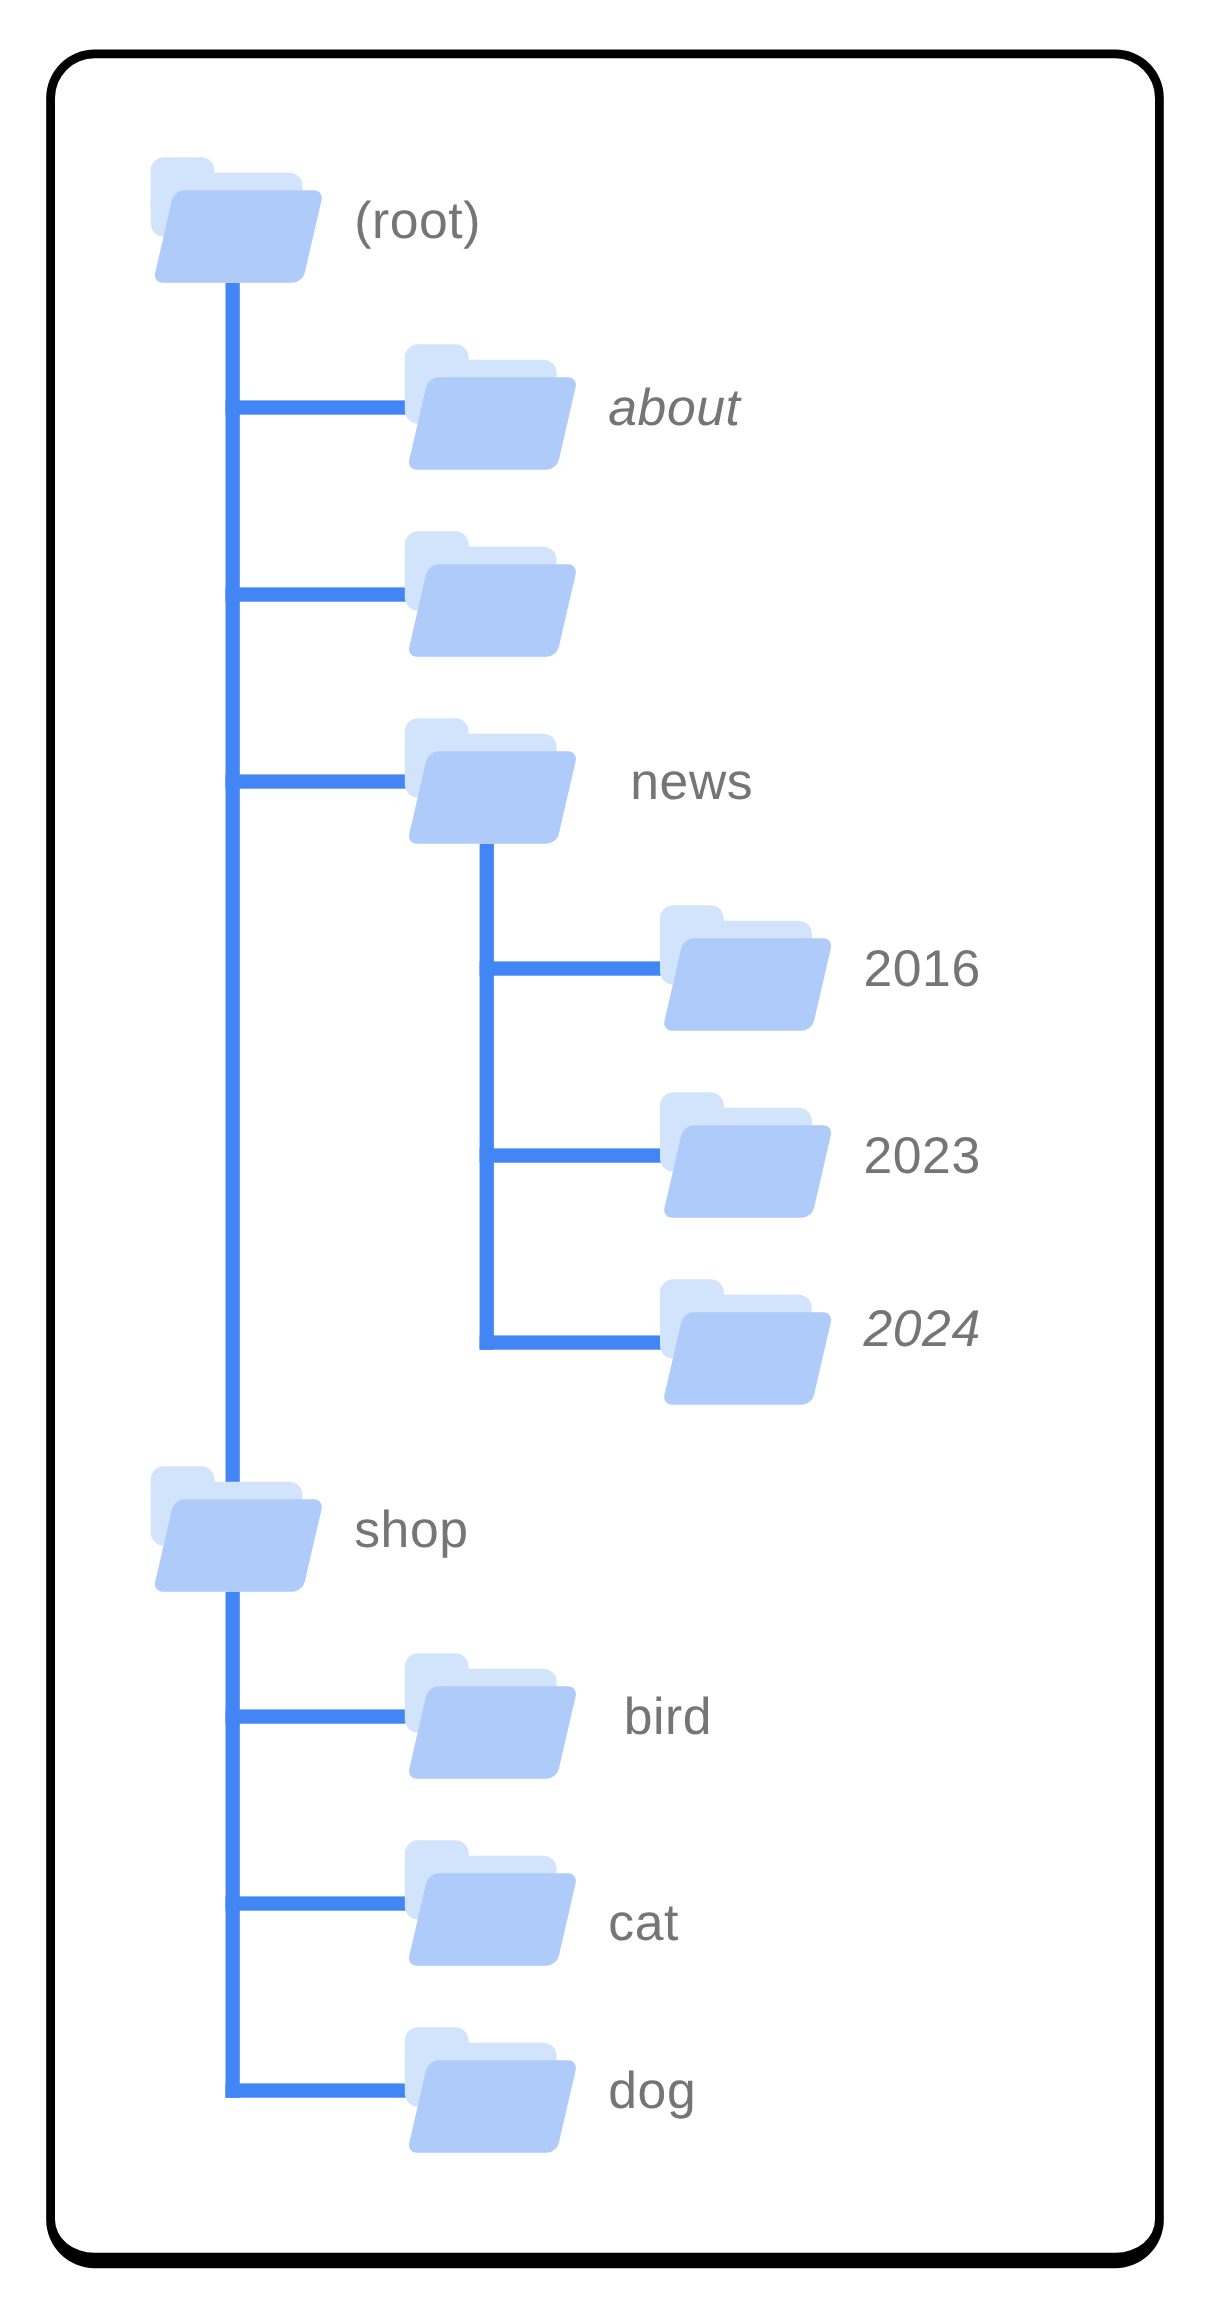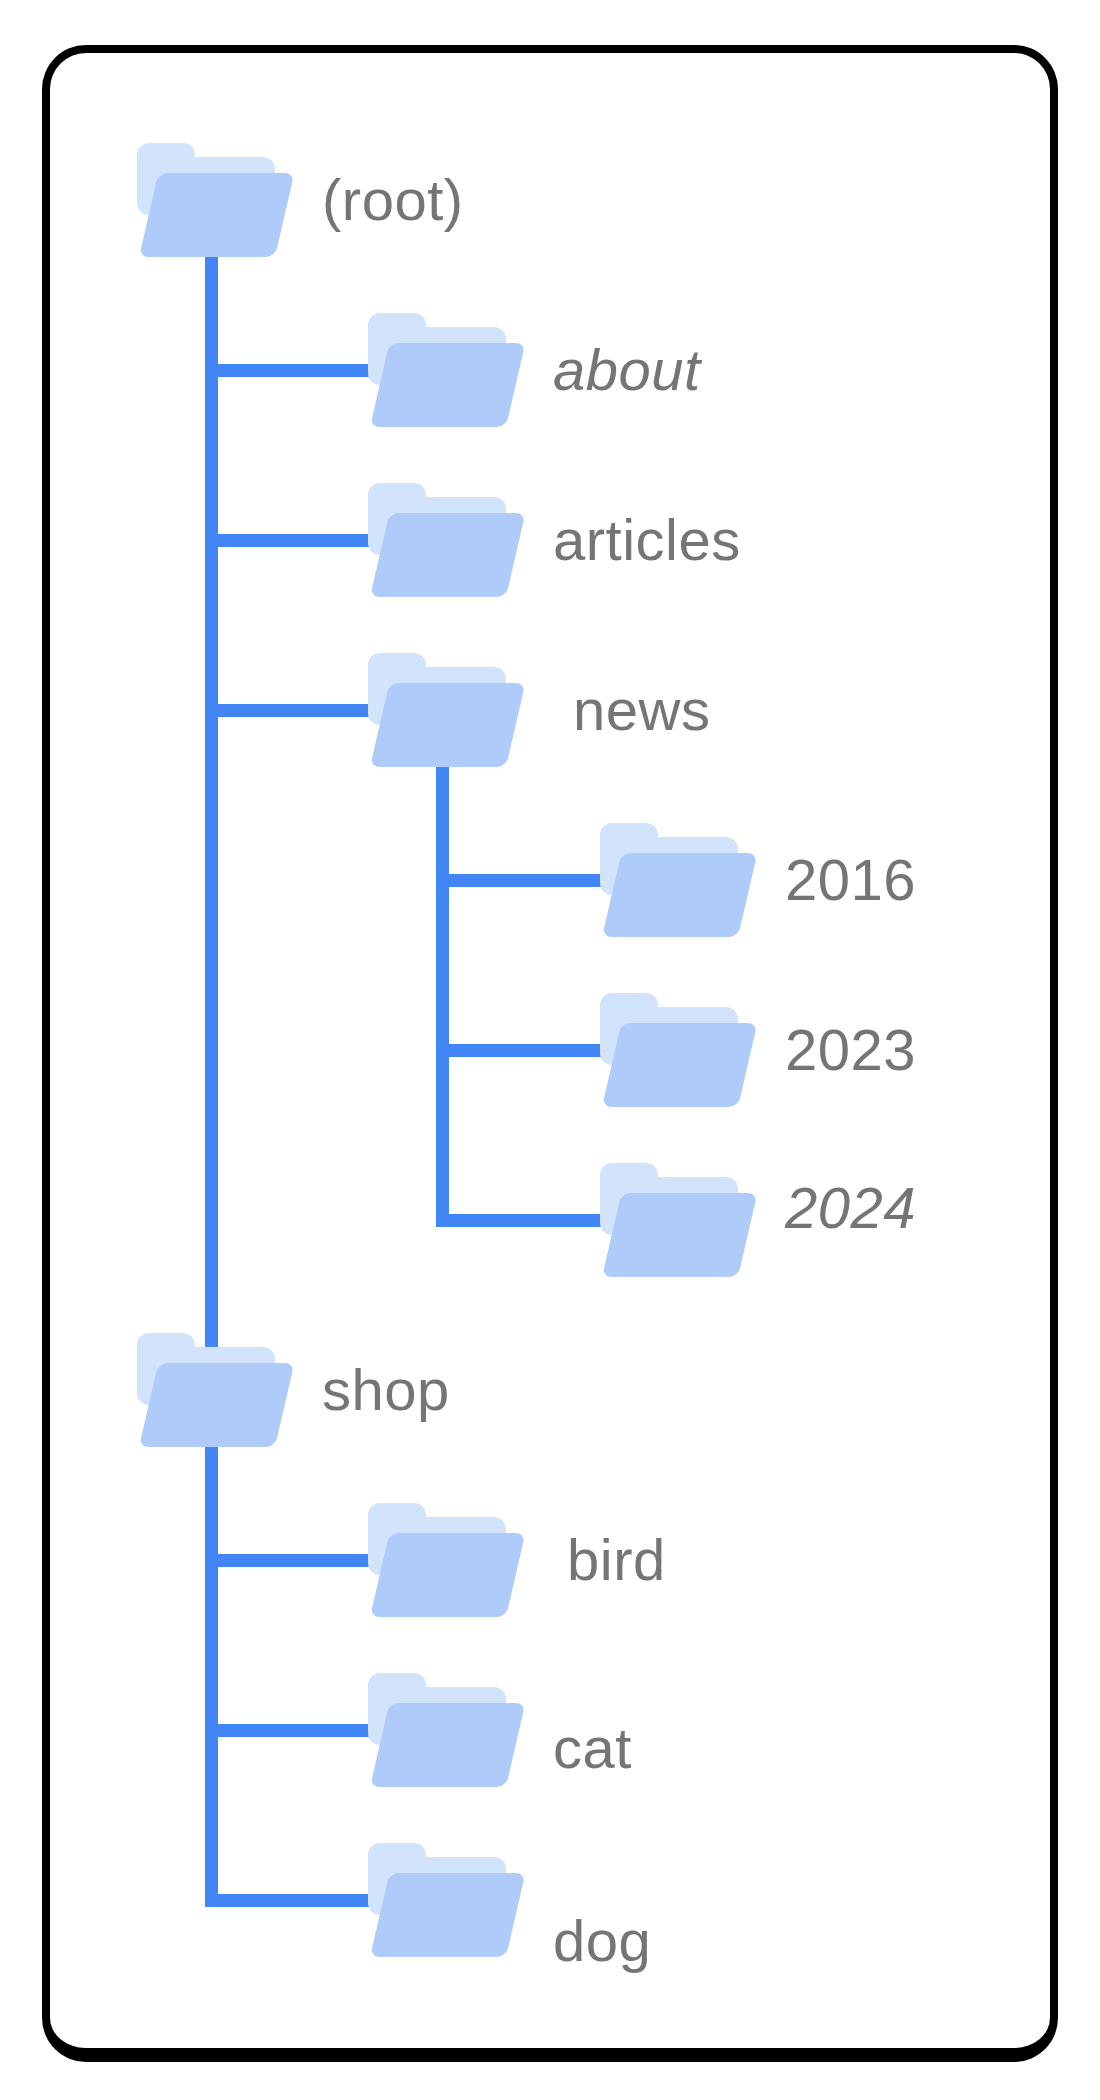"(root)" .tree-label { font-size: 58px -> 47px }
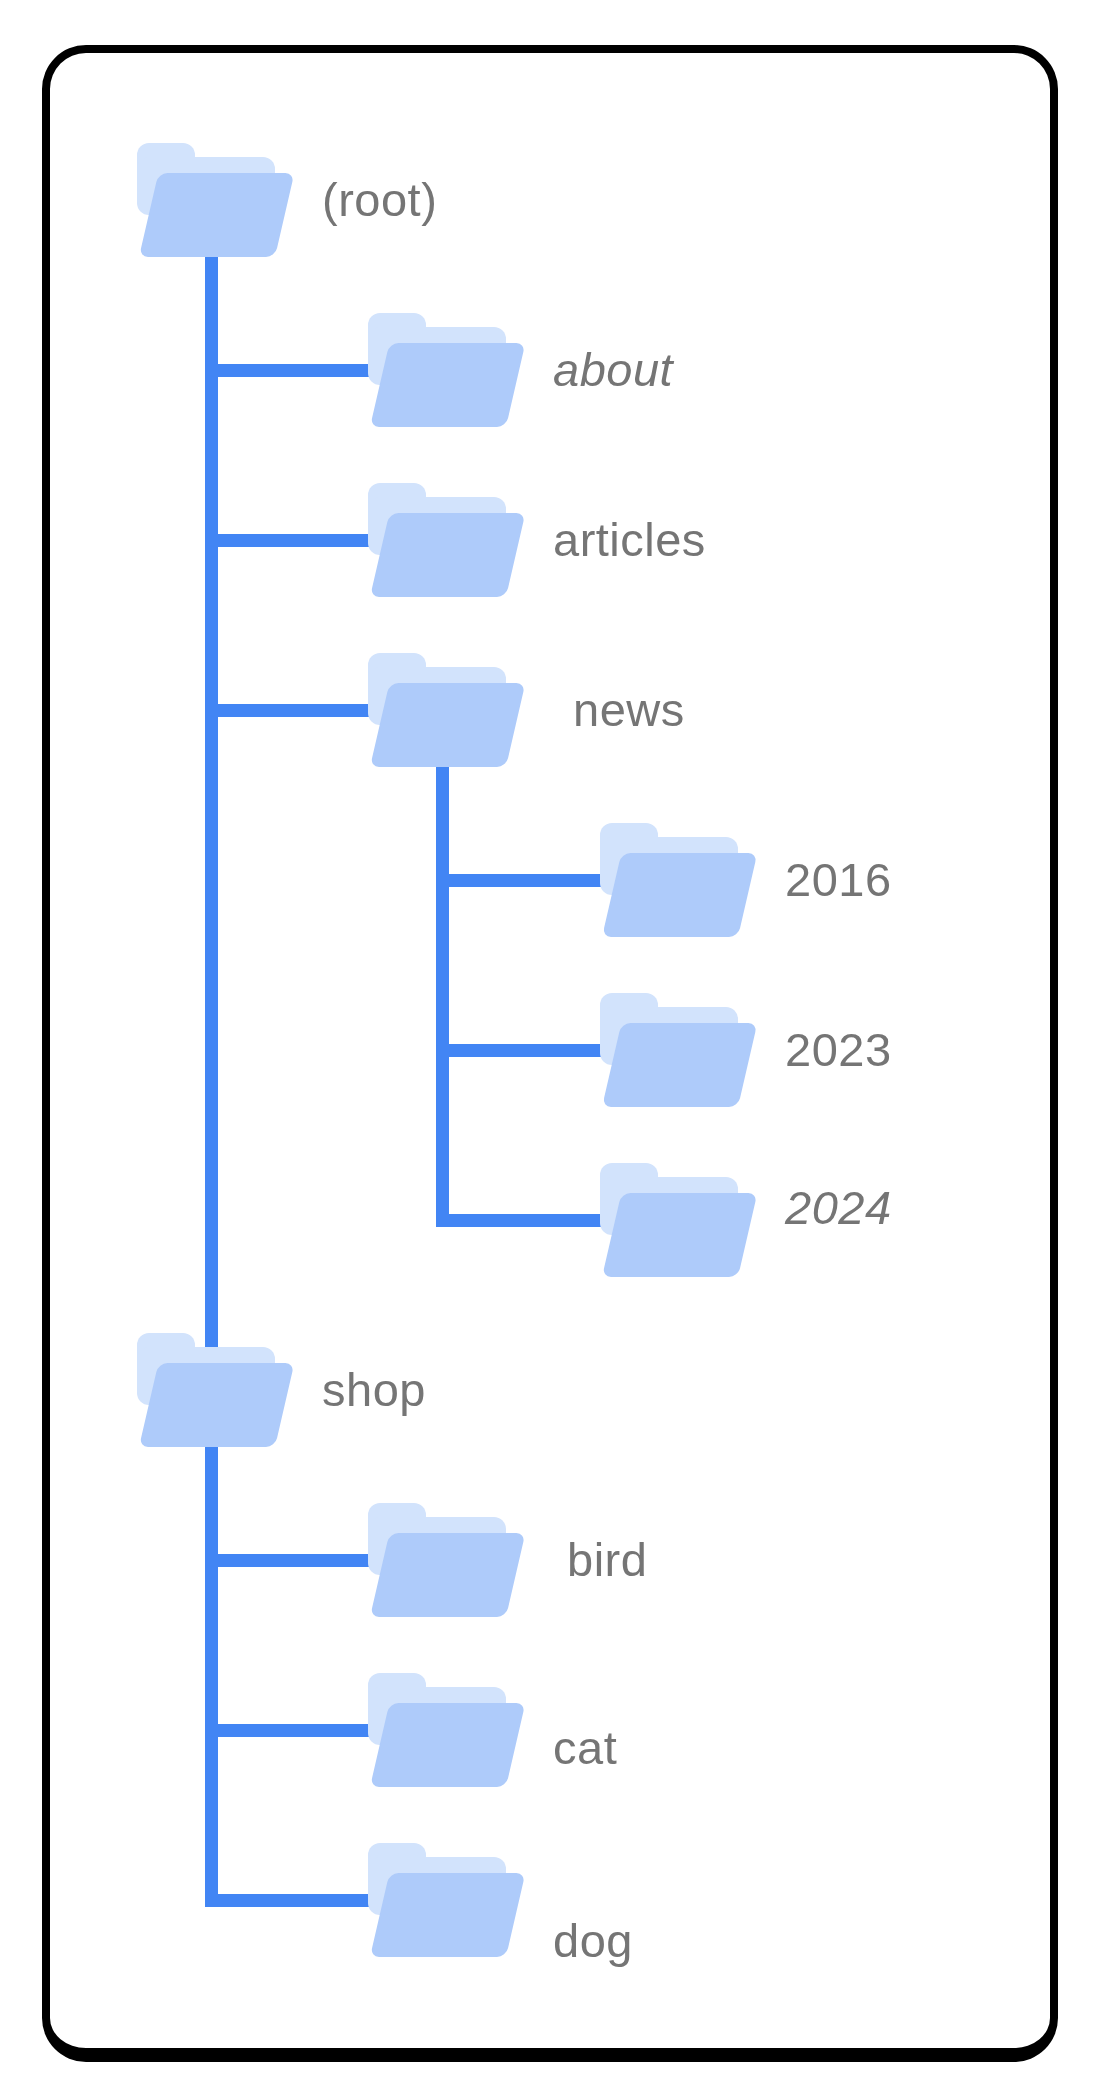"articles" div.tree-label { html: <div>articles</div> -> none }
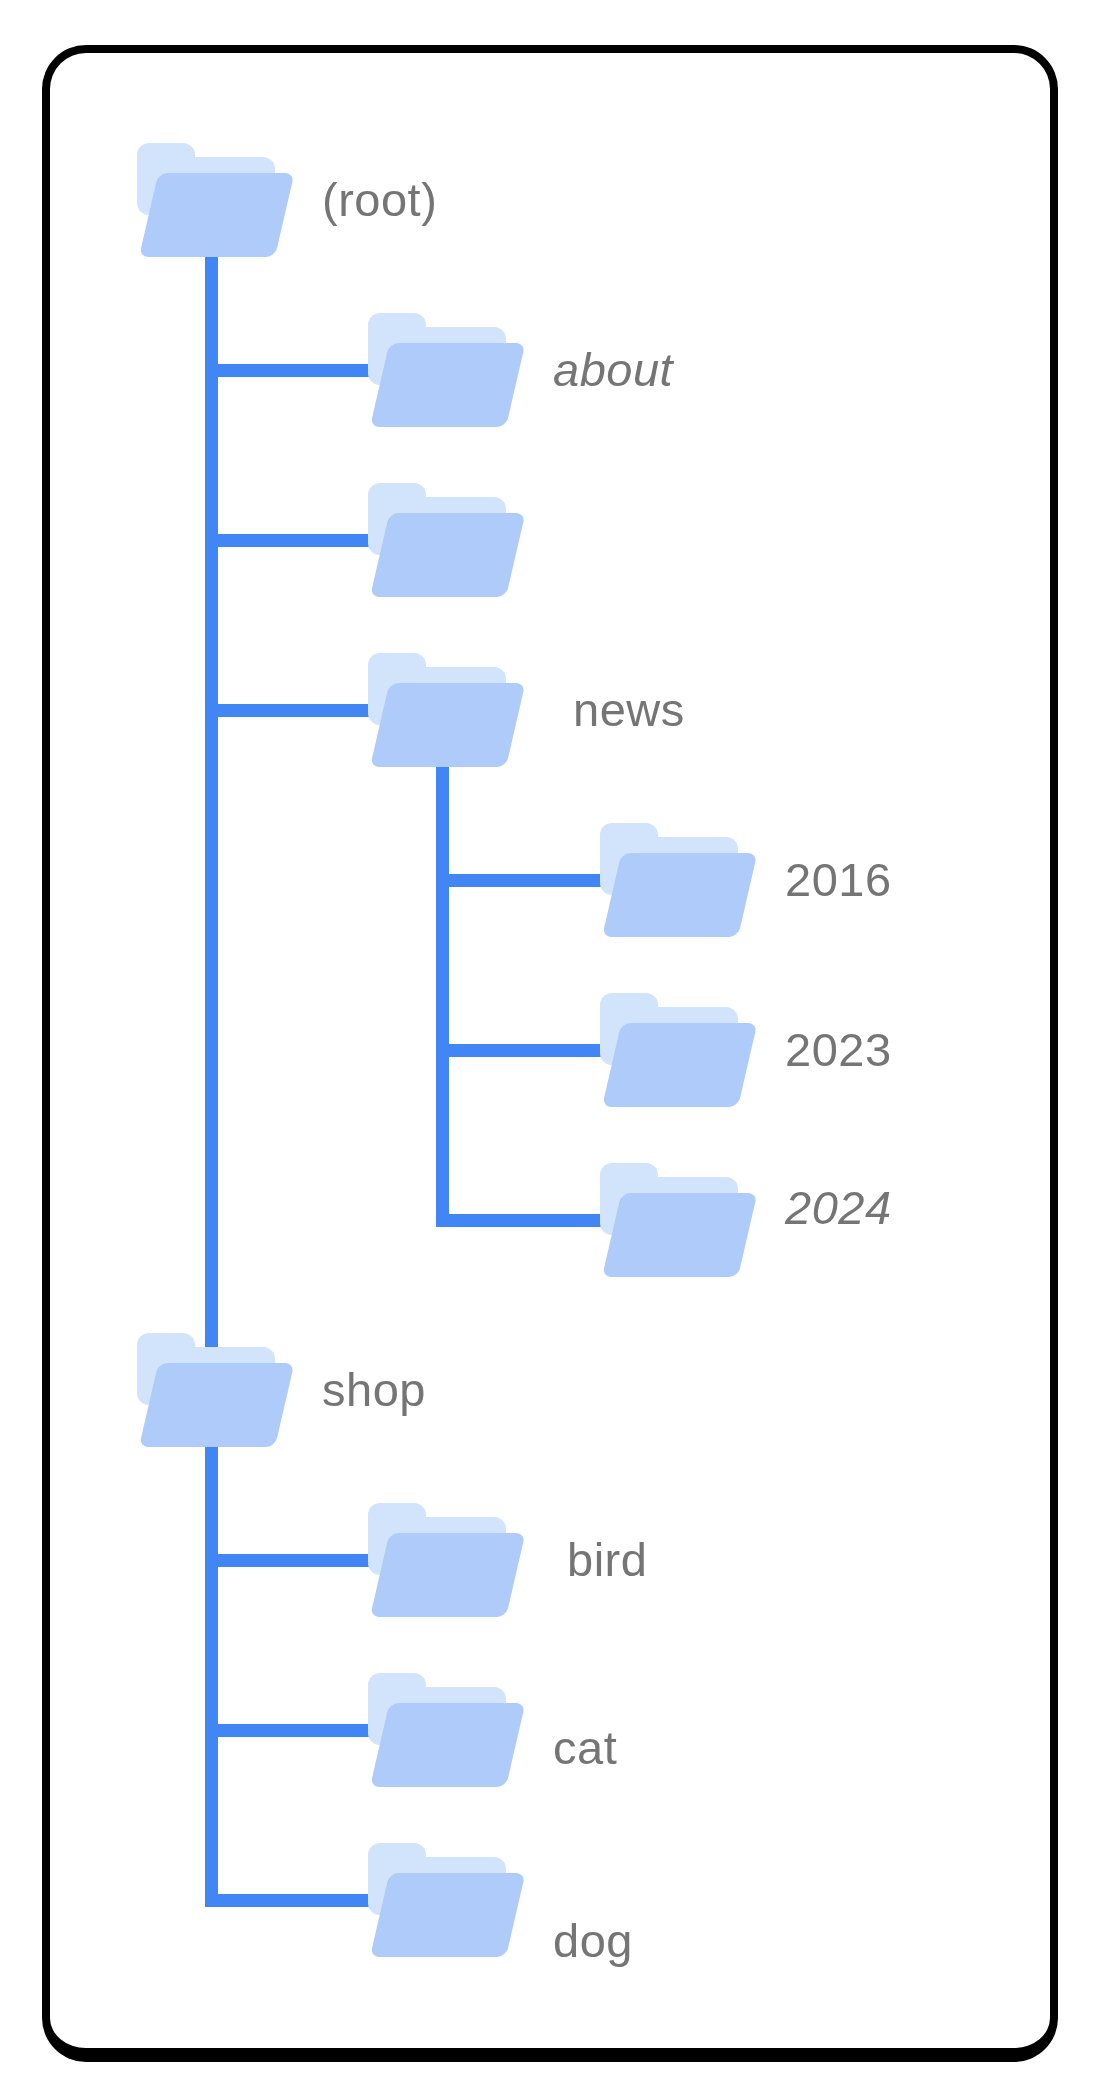"dog" div.tree-label { margin-top: 41px -> none }
